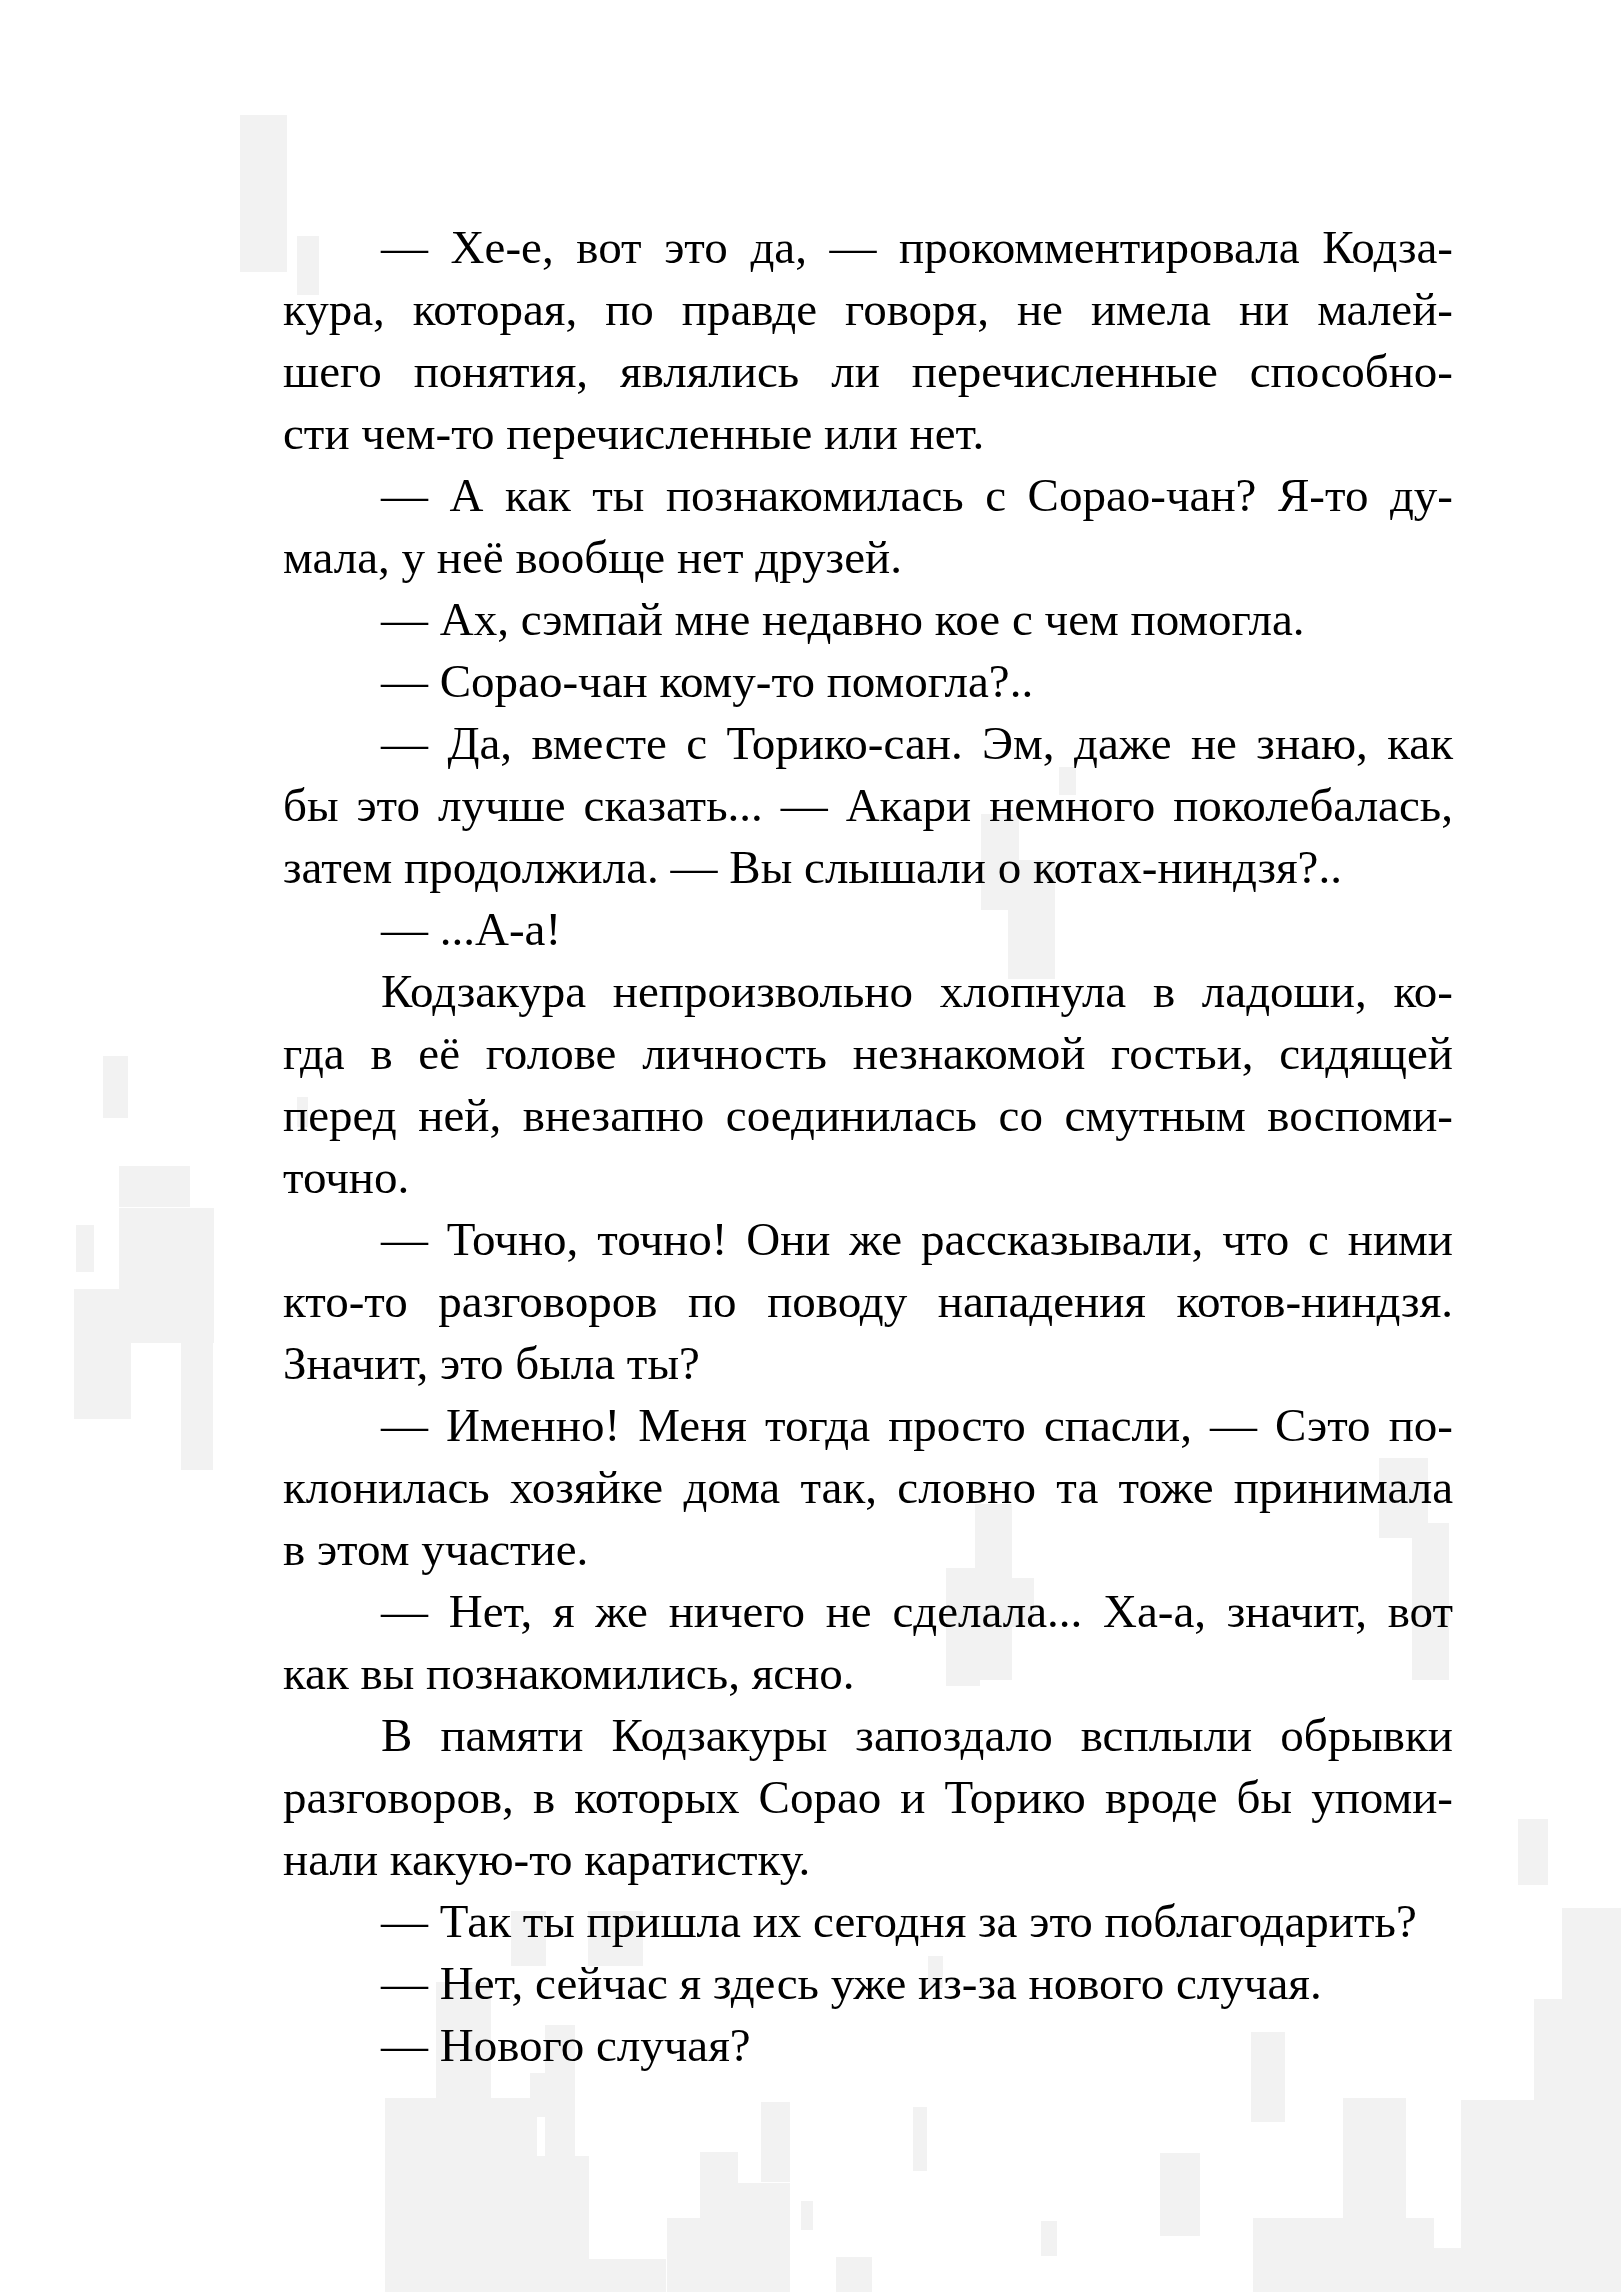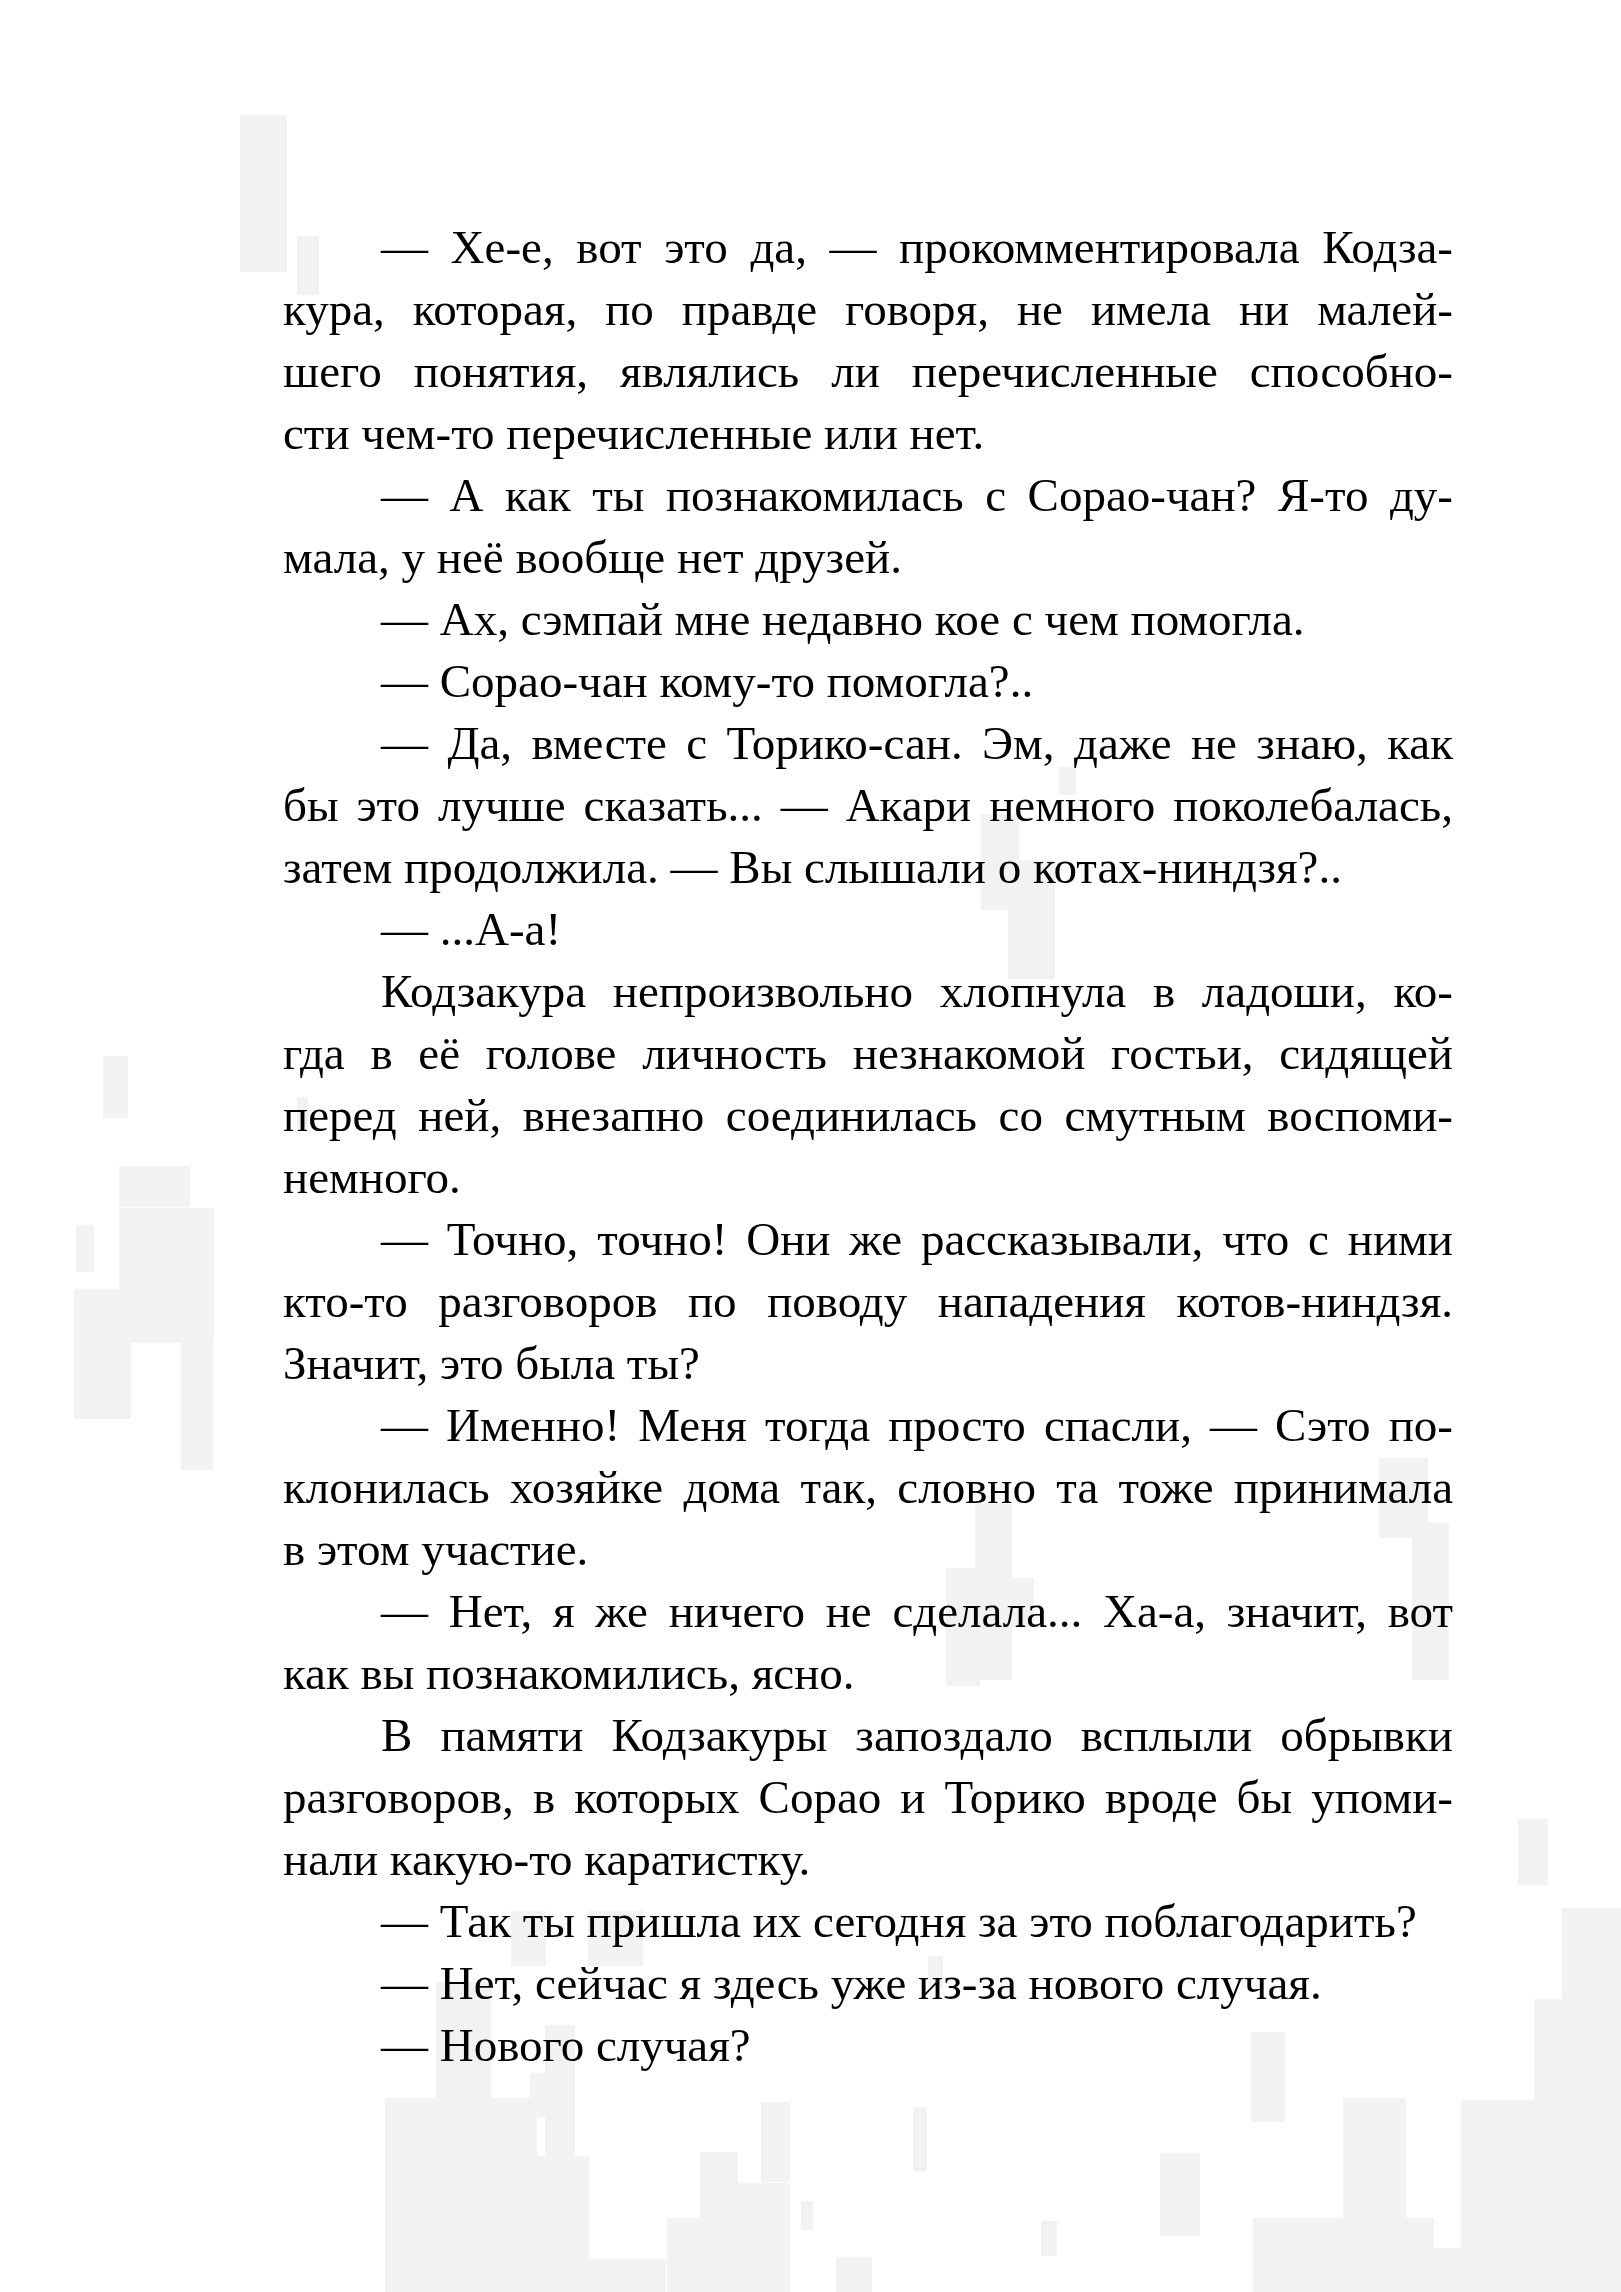"немного." span.line { text: немного -> точно }
